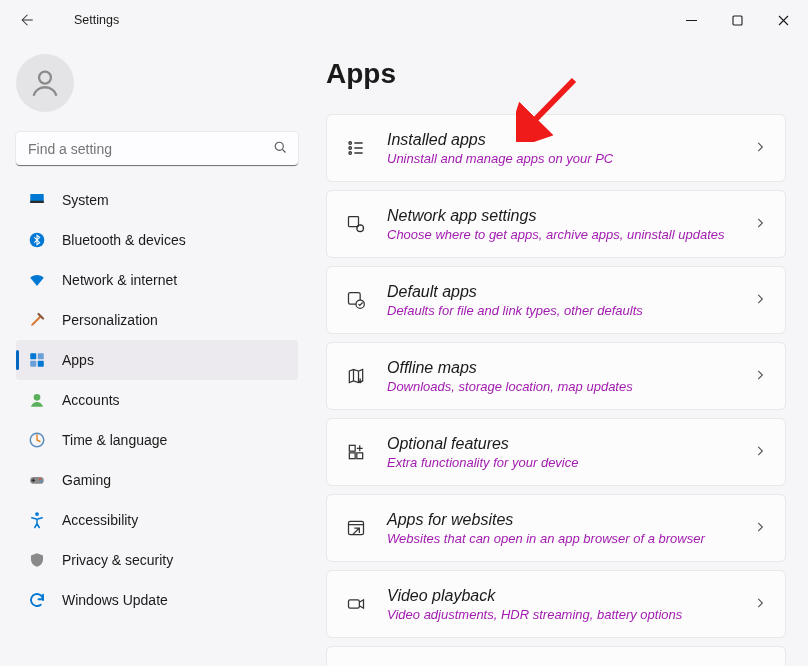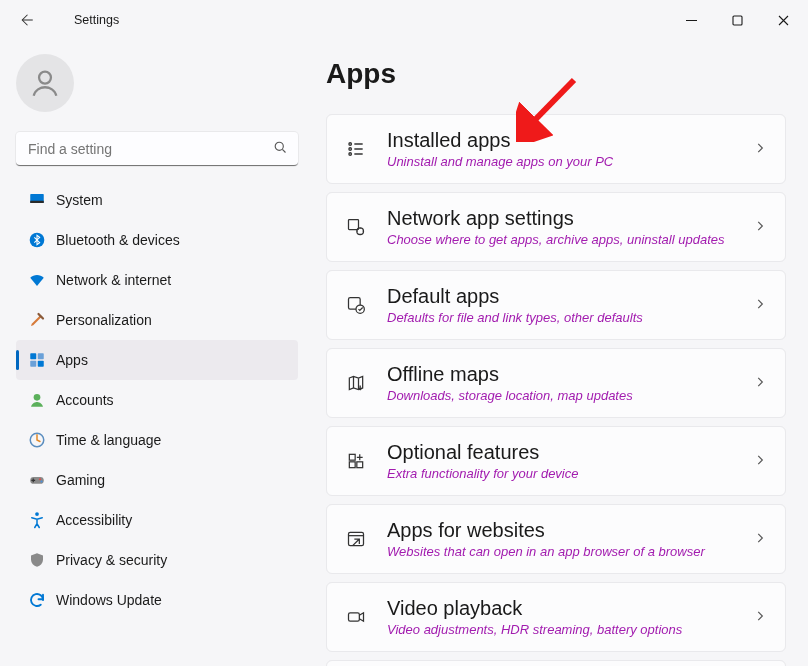"Installed apps" .card-title { font-size: 20px -> 16px; font-style: none -> italic }
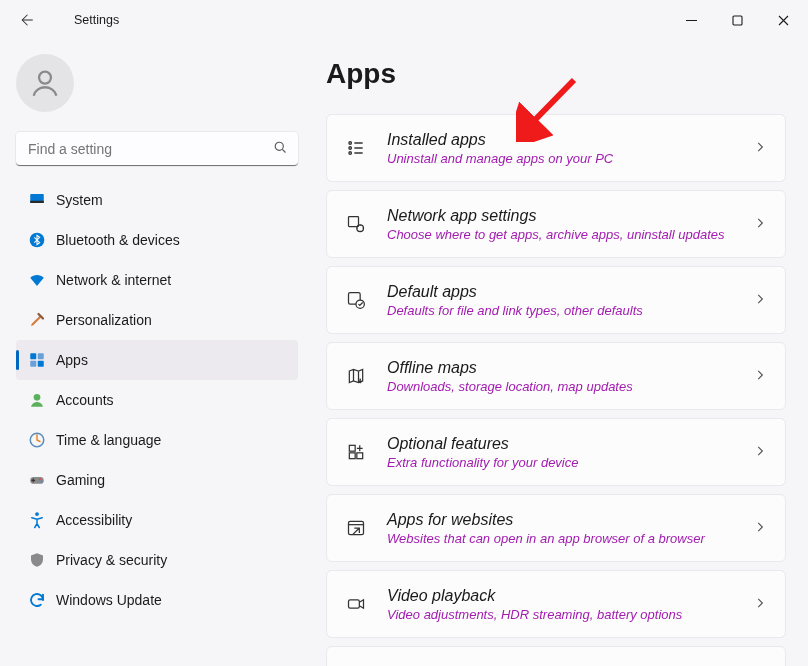"System" .nav-item { gap: 10px -> 16px }
